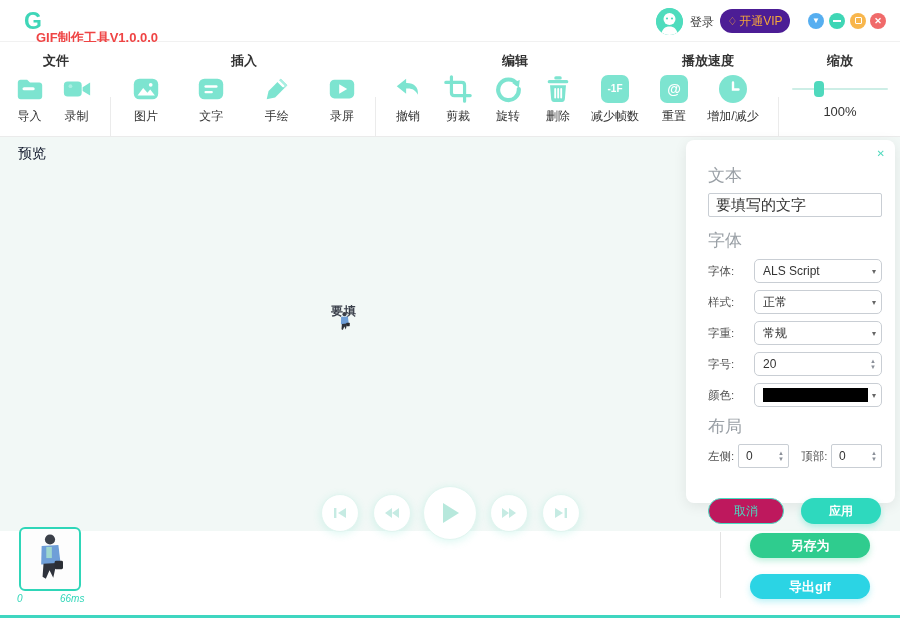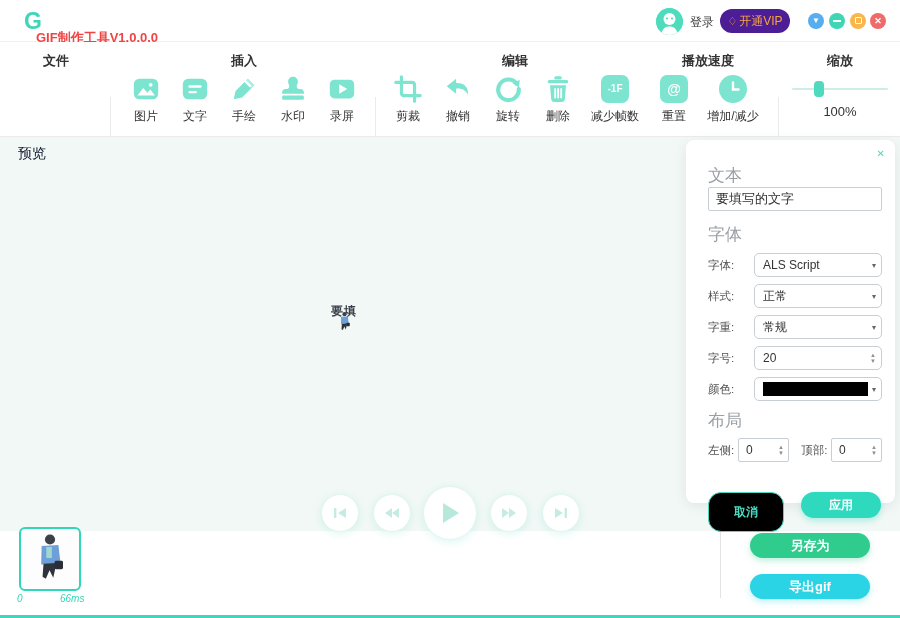"导入" div.titems { html: none -> <div> <div> <svg> <path></path> <rect></rect> </svg> <div>导入</div> </div> <div> <svg> <rect></rect> <path></path> <circle></circle> </svg> <div>录制</div> </div> </div> }
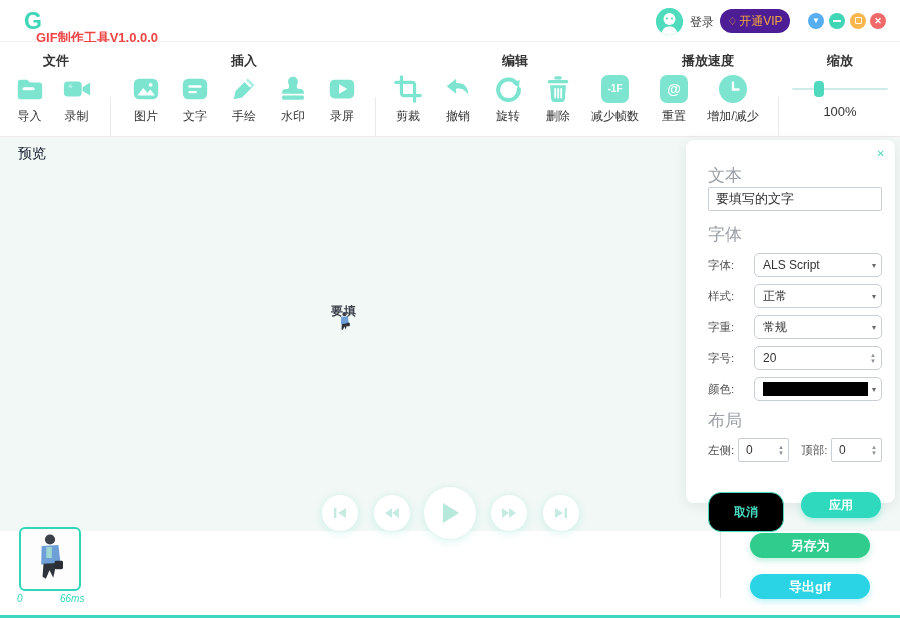"水印" div.titem { html: <div> <svg> <path></path> <rect></rect> </svg> <div>水印</div> </div> -> none }
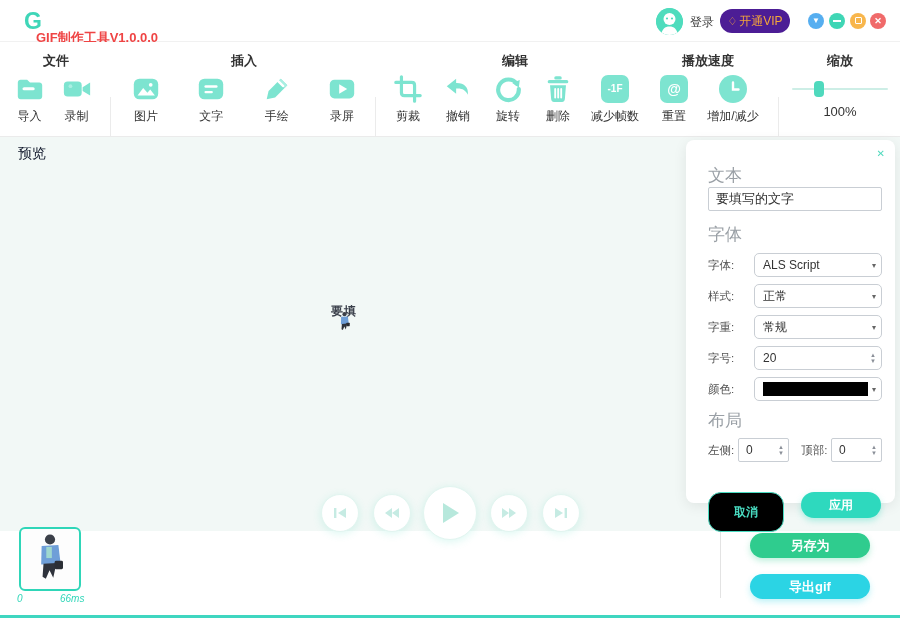"剪裁" div.titem { order: before "撤销" -> after "撤销" }
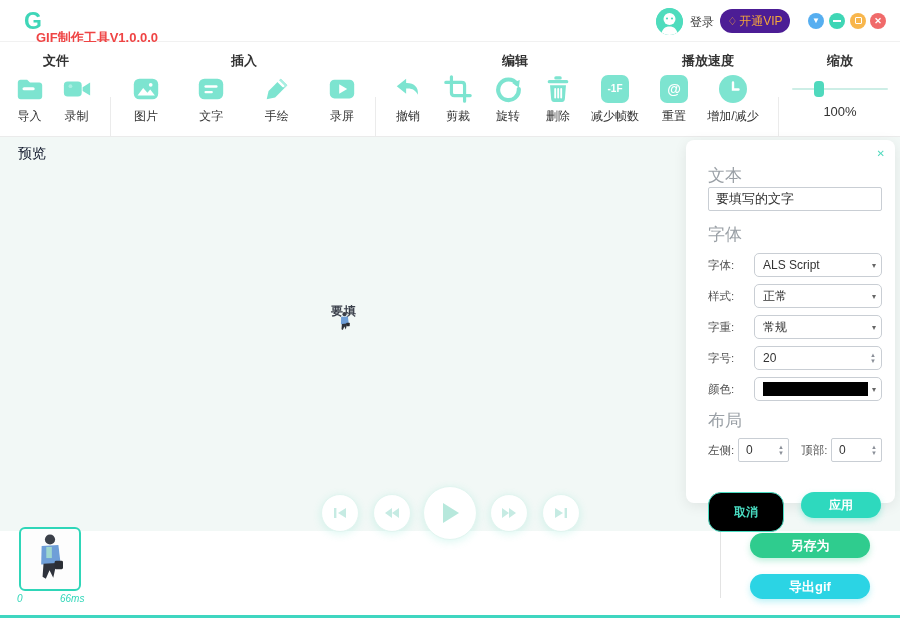"要填写的文字" .text-input { font-size: 13px -> 15px; margin-top: none -> 6px }
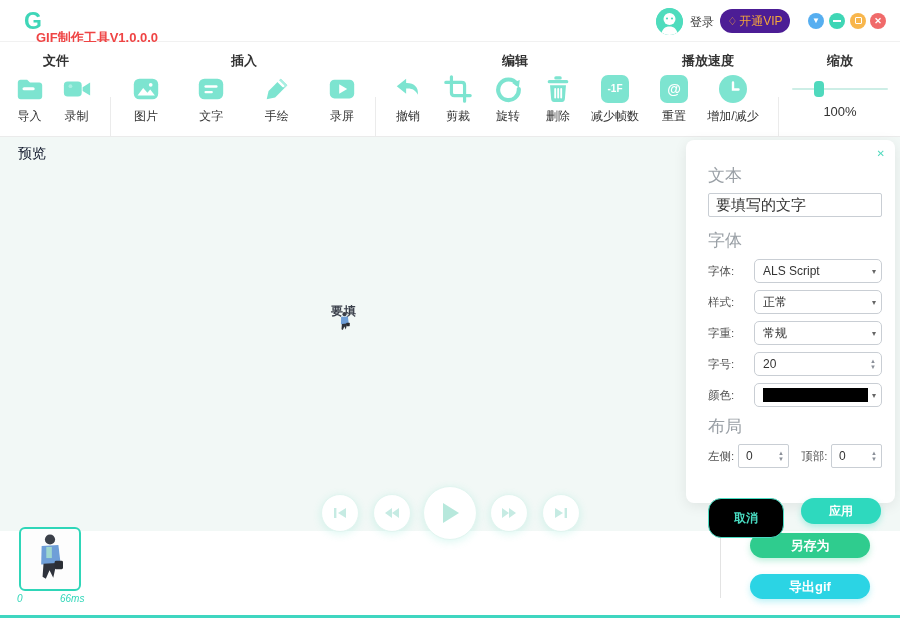"取消" .btn-cancel { background: #000000 -> #be185d; font-weight: bold -> none; height: 40px -> 26px }
